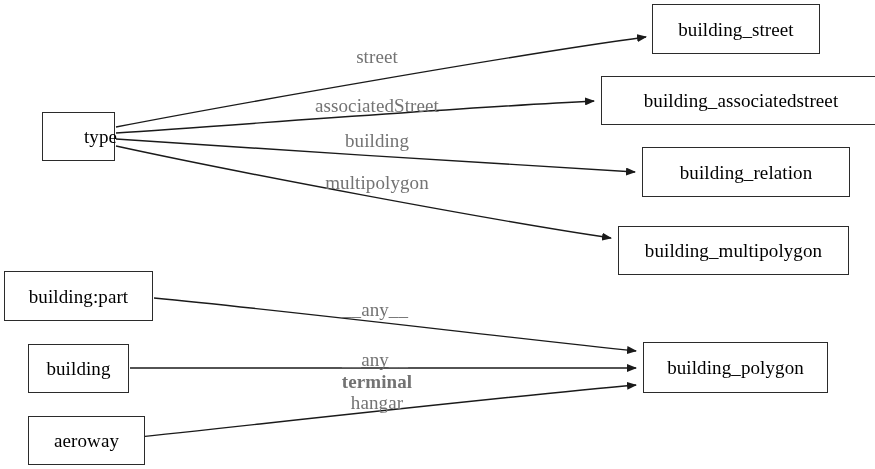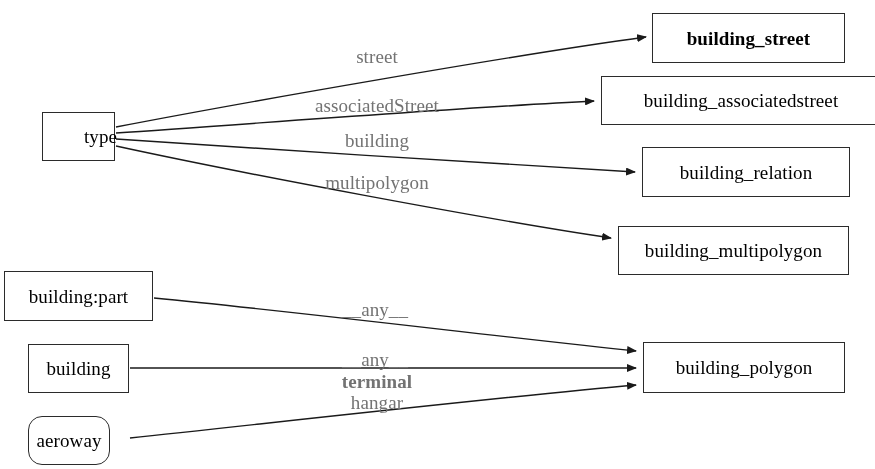"building_street" div.node-box { font-weight: bold -> none; top: 13px -> 4px; width: 193px -> 168px }
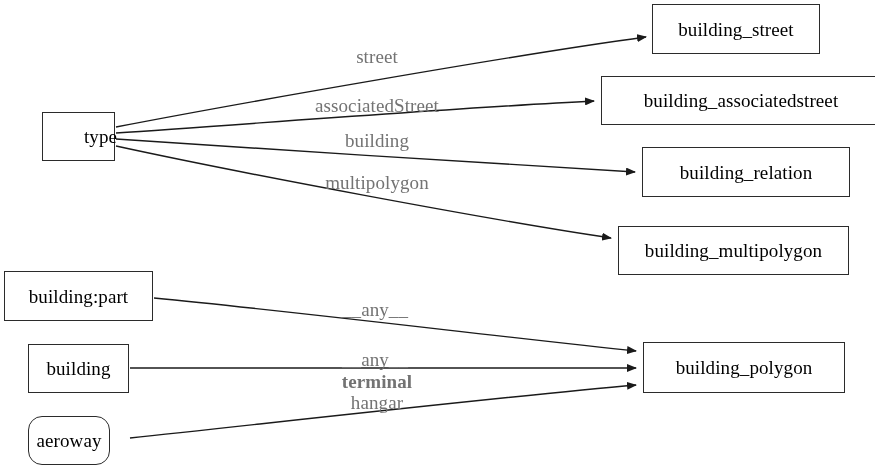"building_polygon" div.node-box { width: 202px -> 185px }
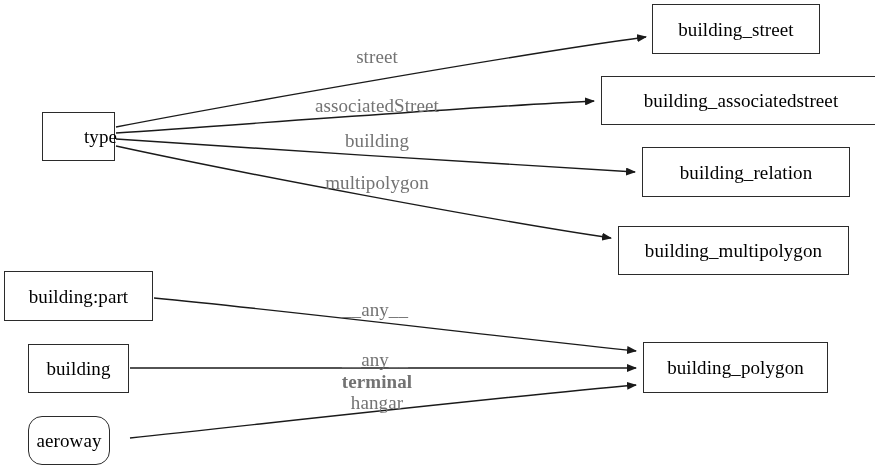"aeroway" div.node-box { border-radius: 14px -> none; width: 82px -> 117px }
